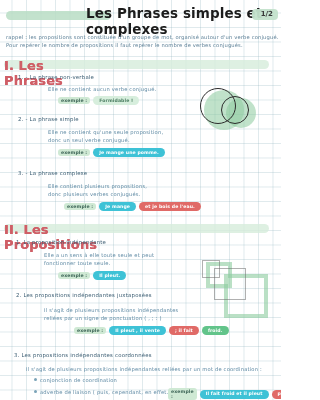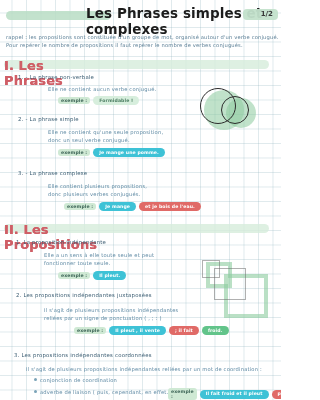"1/2" .page-num-chip { padding: 1px 5px 2px 18px -> 1px 5px 2px 9px }
